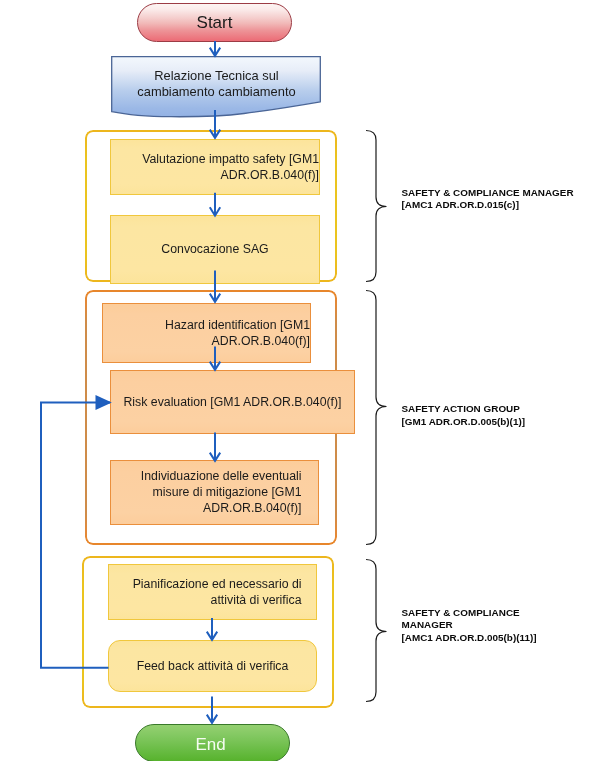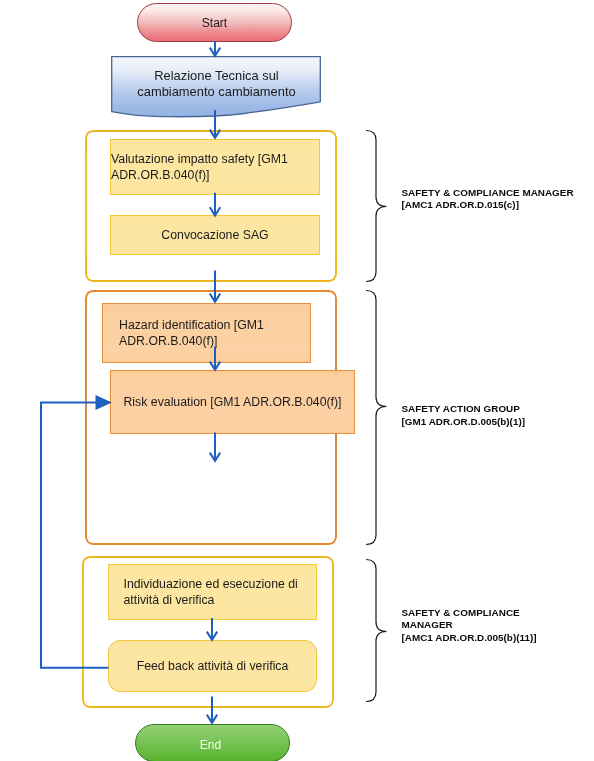"Start" .pill .lbl { font-size: 12px -> 17px }
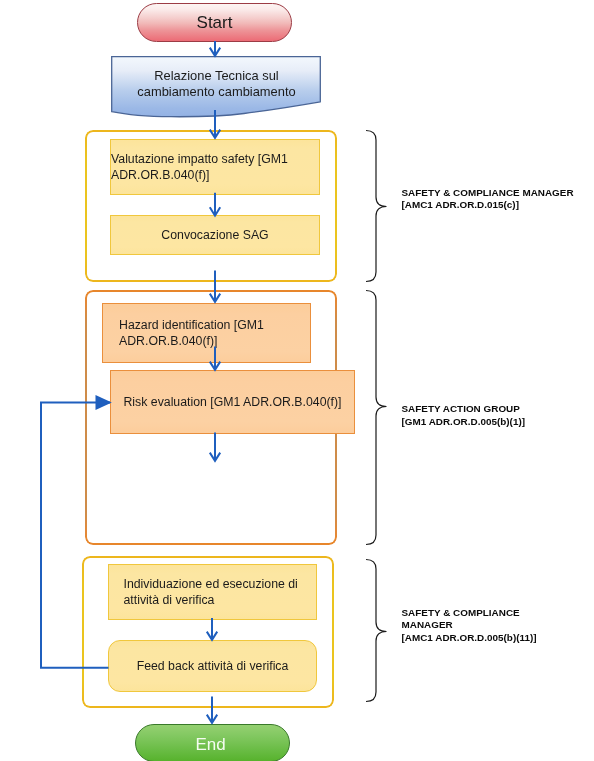"Valutazione impatto safety [GM1" .pbox { text-align: left -> right }
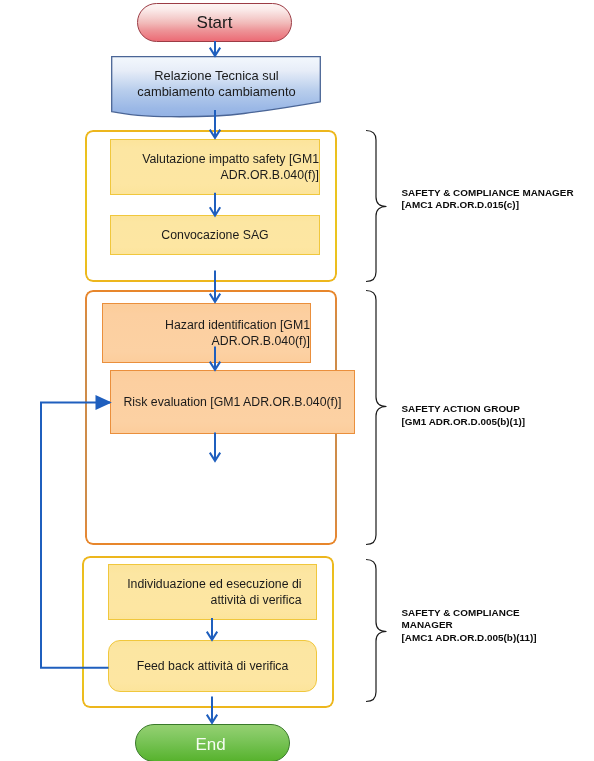"Convocazione SAG" #box-convocazione { height: 40px -> 69px }
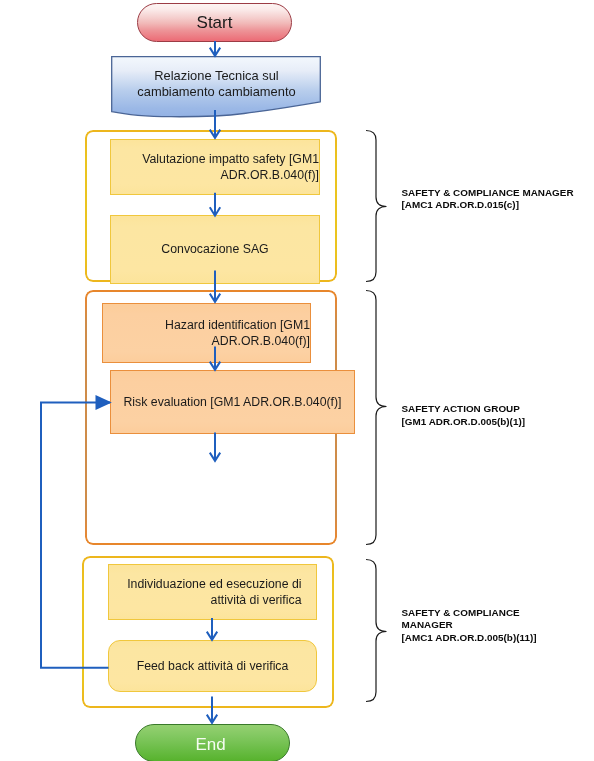"Individuazione delle eventuali misure di" div.abs { html: none -> <div> <span>Individuazione delle eventuali misure di mitigazione [GM1 ADR.OR.B.040(f)]</span> </div> }
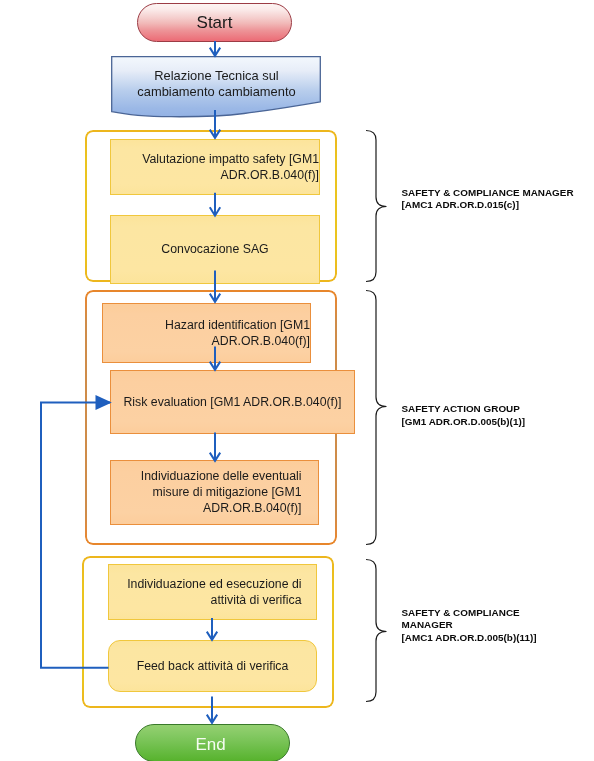"Individuazione ed esecuzione di attività" span.lbl { text: Individuazione ed esecuzione -> Pianificazione ed necessario }
